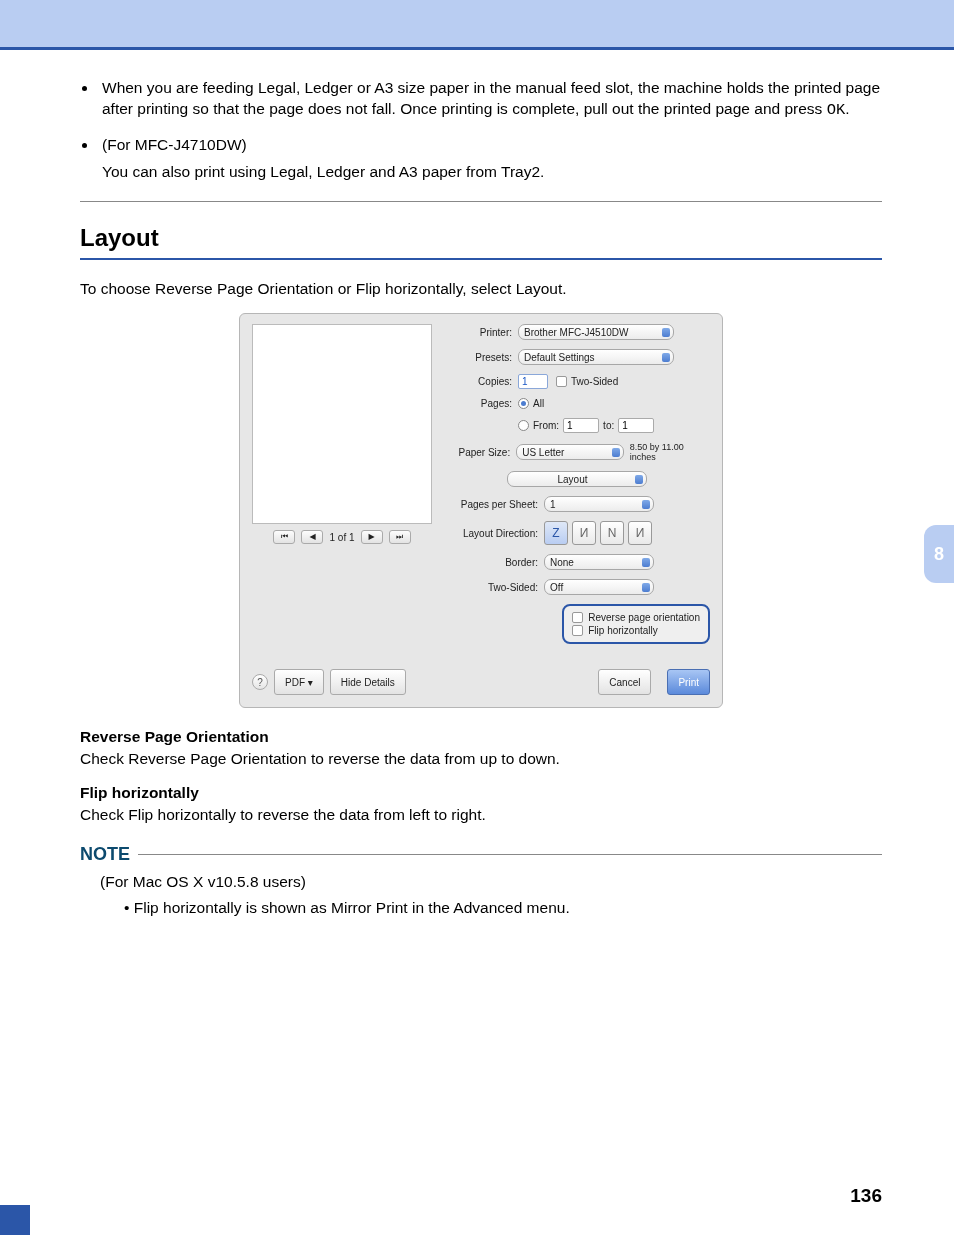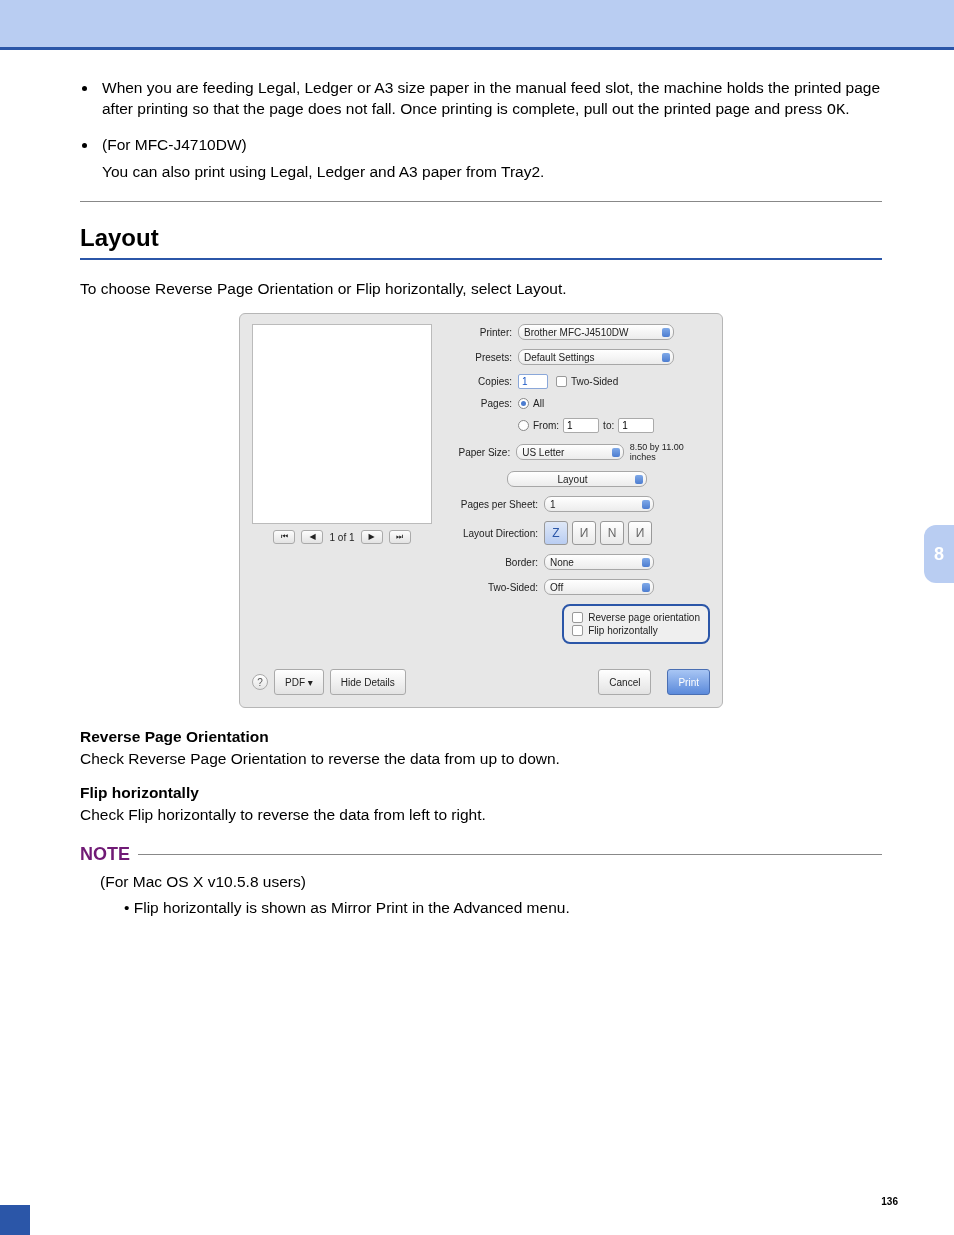"NOTE" .note-head { color: #701a75 -> #0c4a6e }
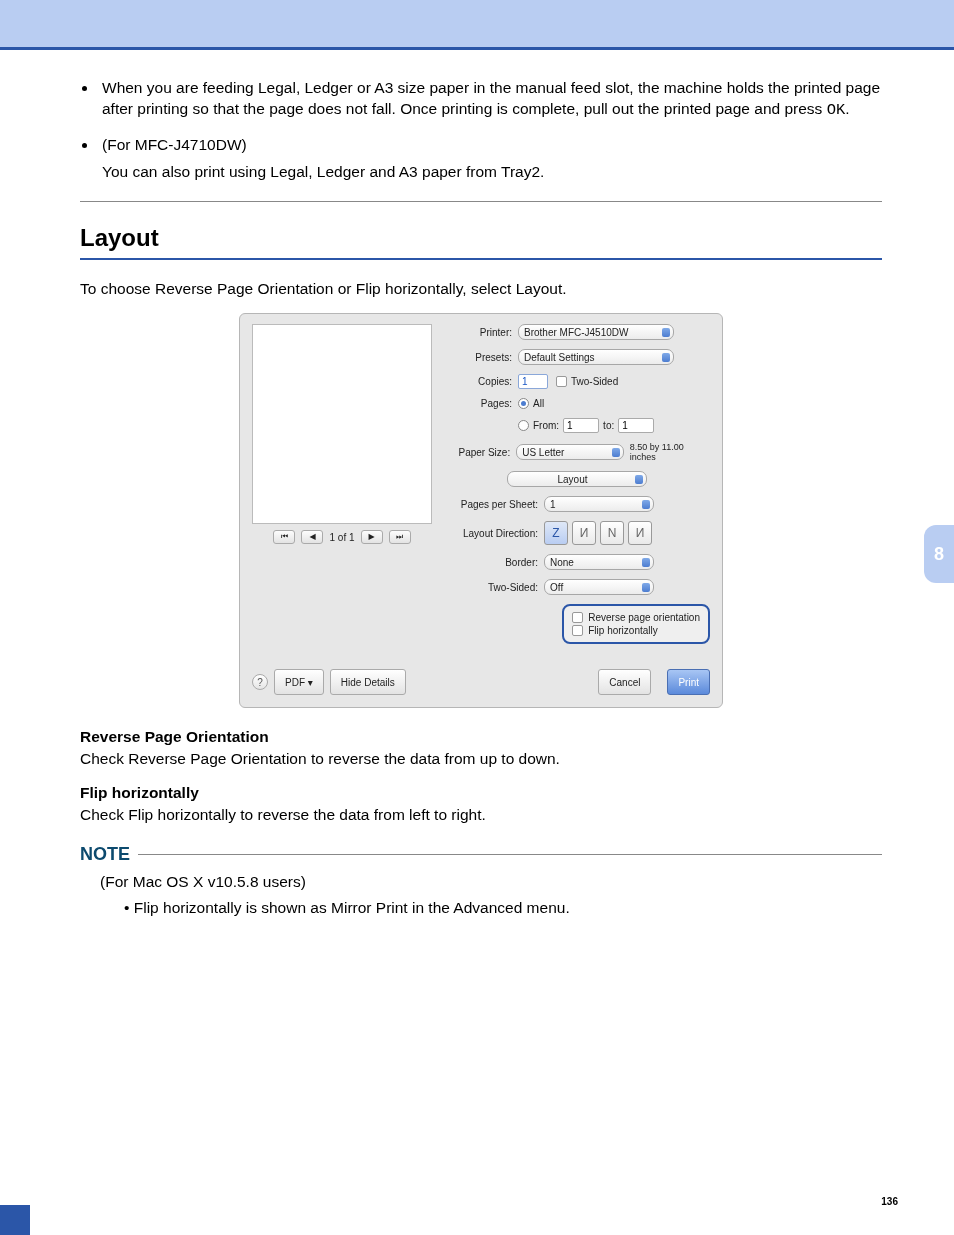"136" .page-num { font-size: 10px -> 19px; right: 56px -> 72px }
